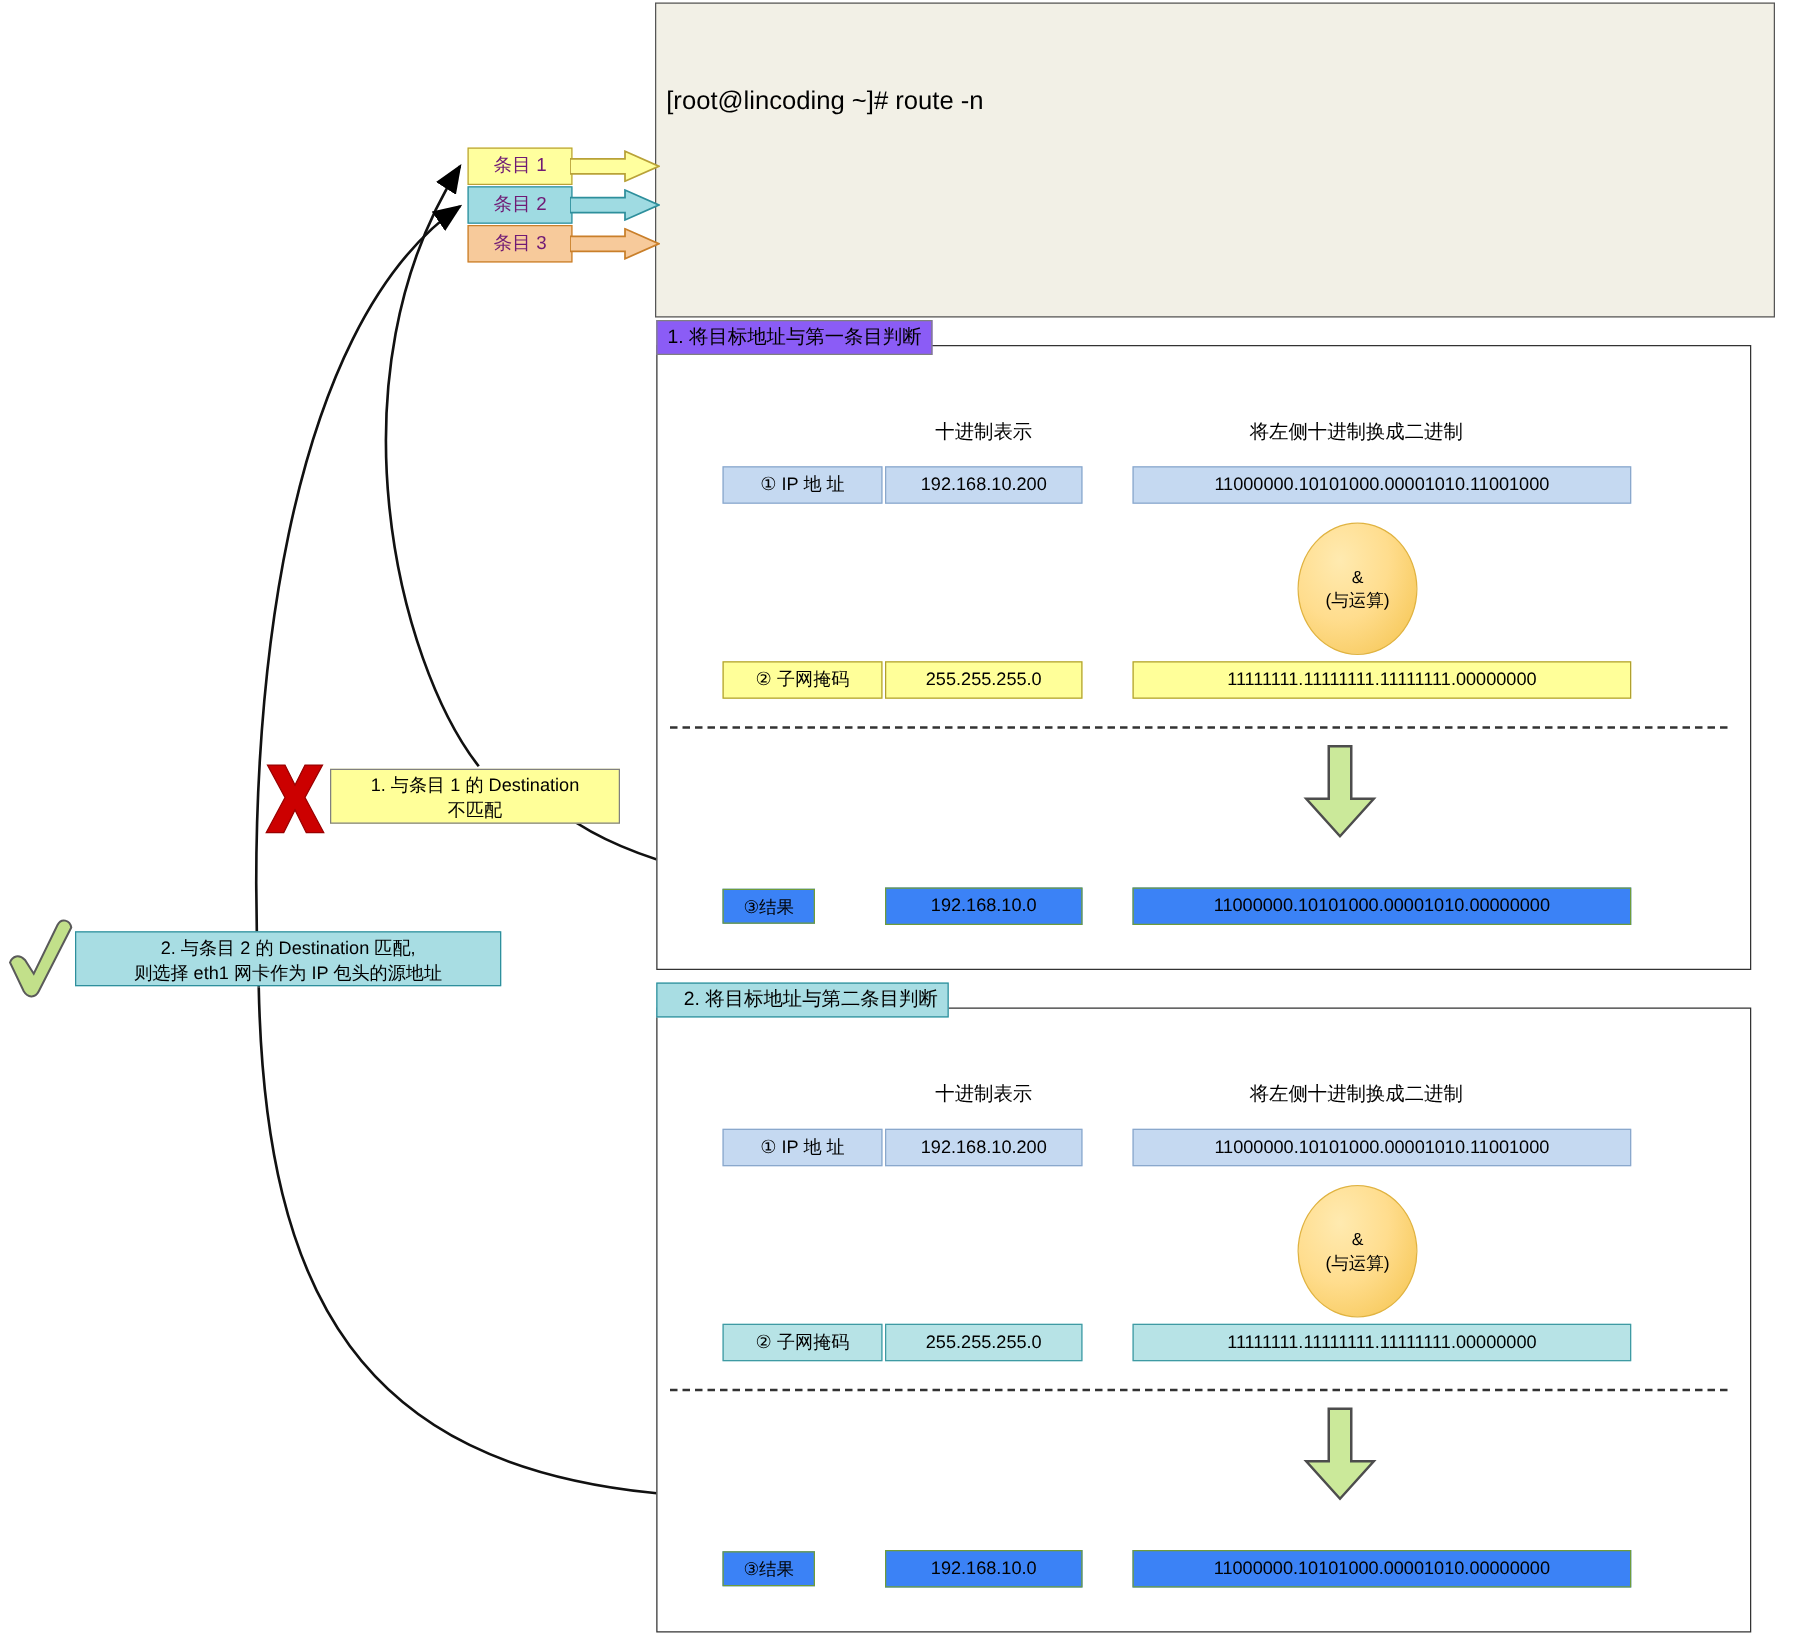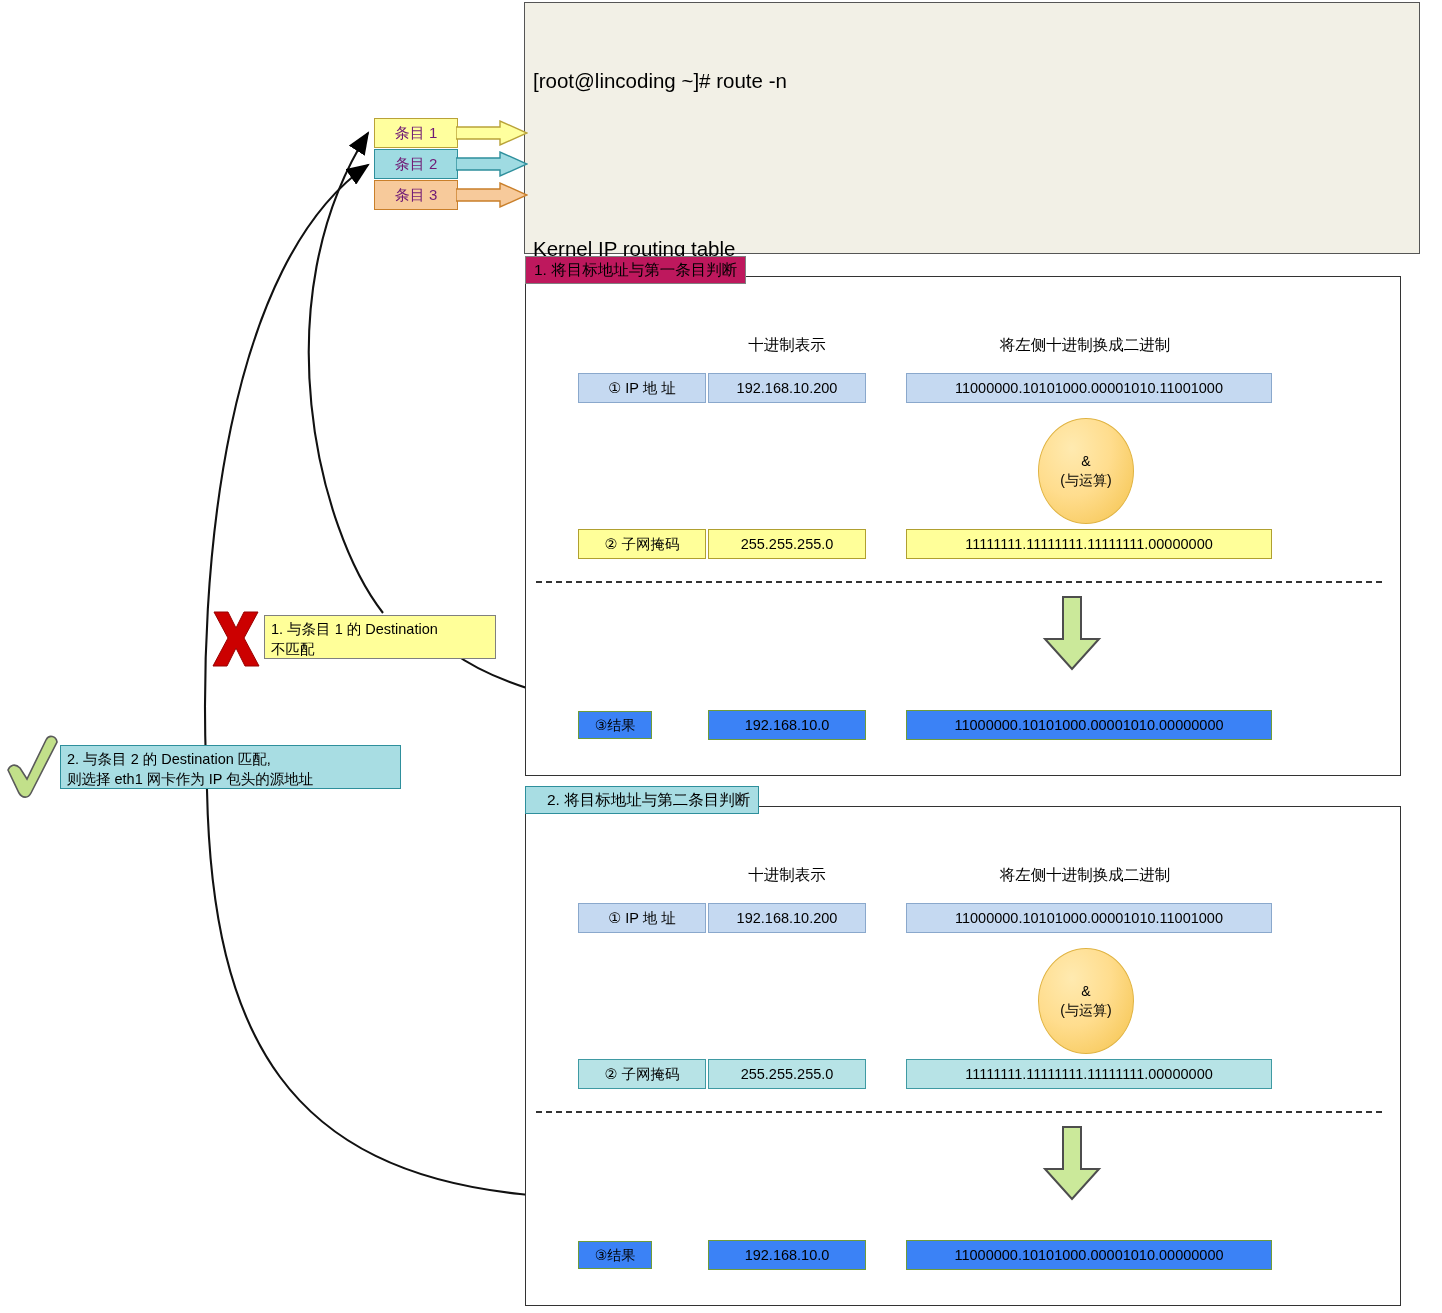"Kernel IP routing table" div.tline { html: <div>Kernel IP routing table</div> -> none }
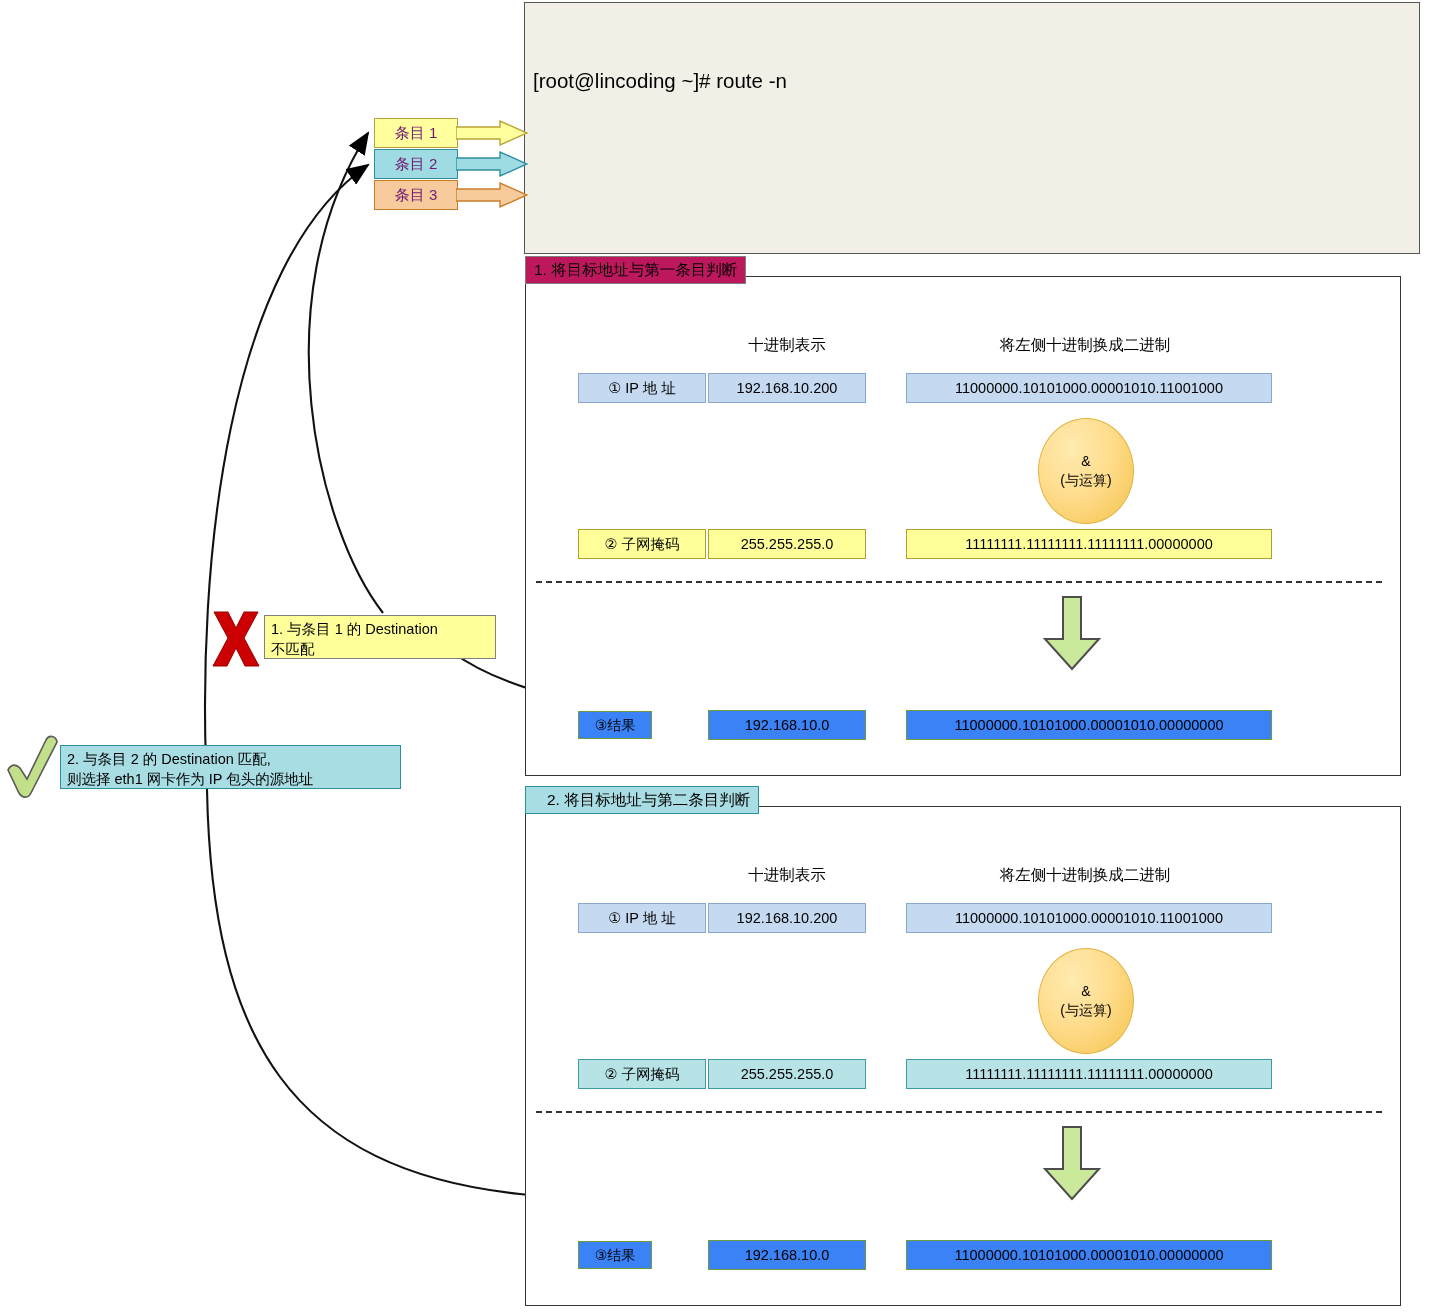"1. 将目标地址与第一条目判断" .p1 .panel-tab { background: #be185d -> #8b5cf6 }
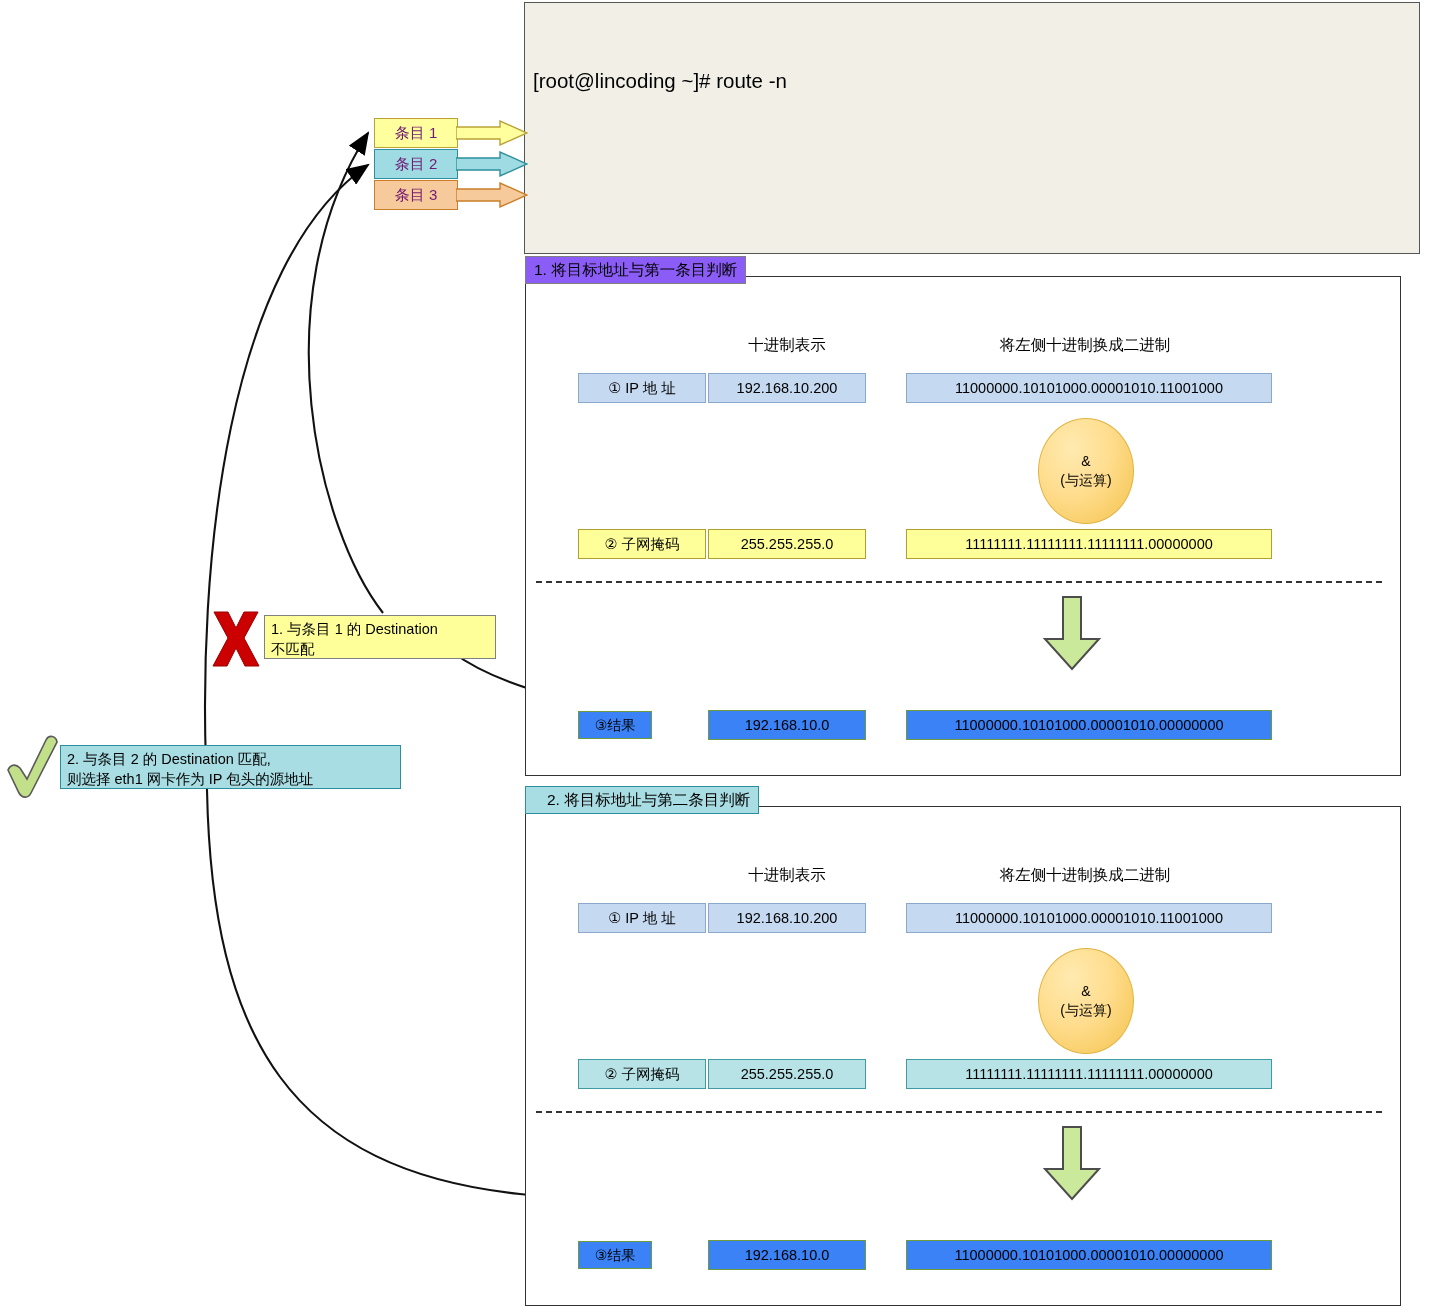"11000000.10101000.00001010.11001000" .cell.bin { width: 366px -> 399px }
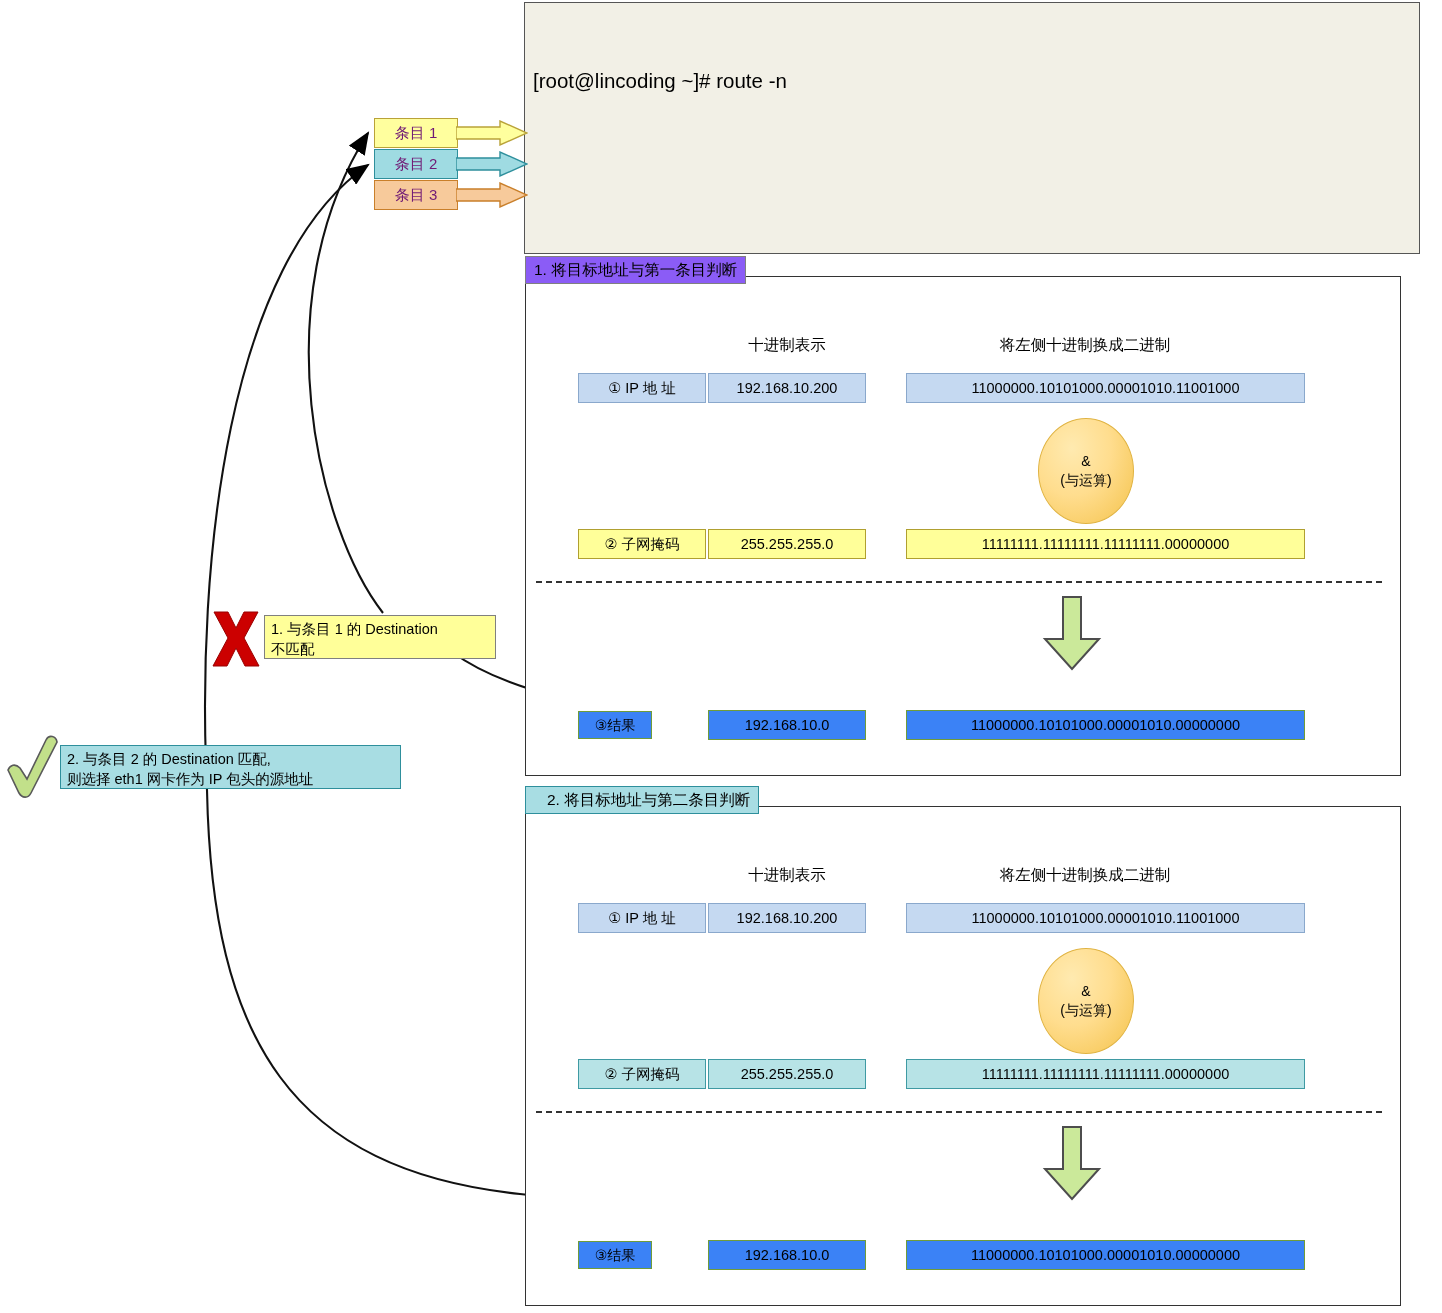"1. 与条目 1 的 Destination" .note { text-align: none -> center }
